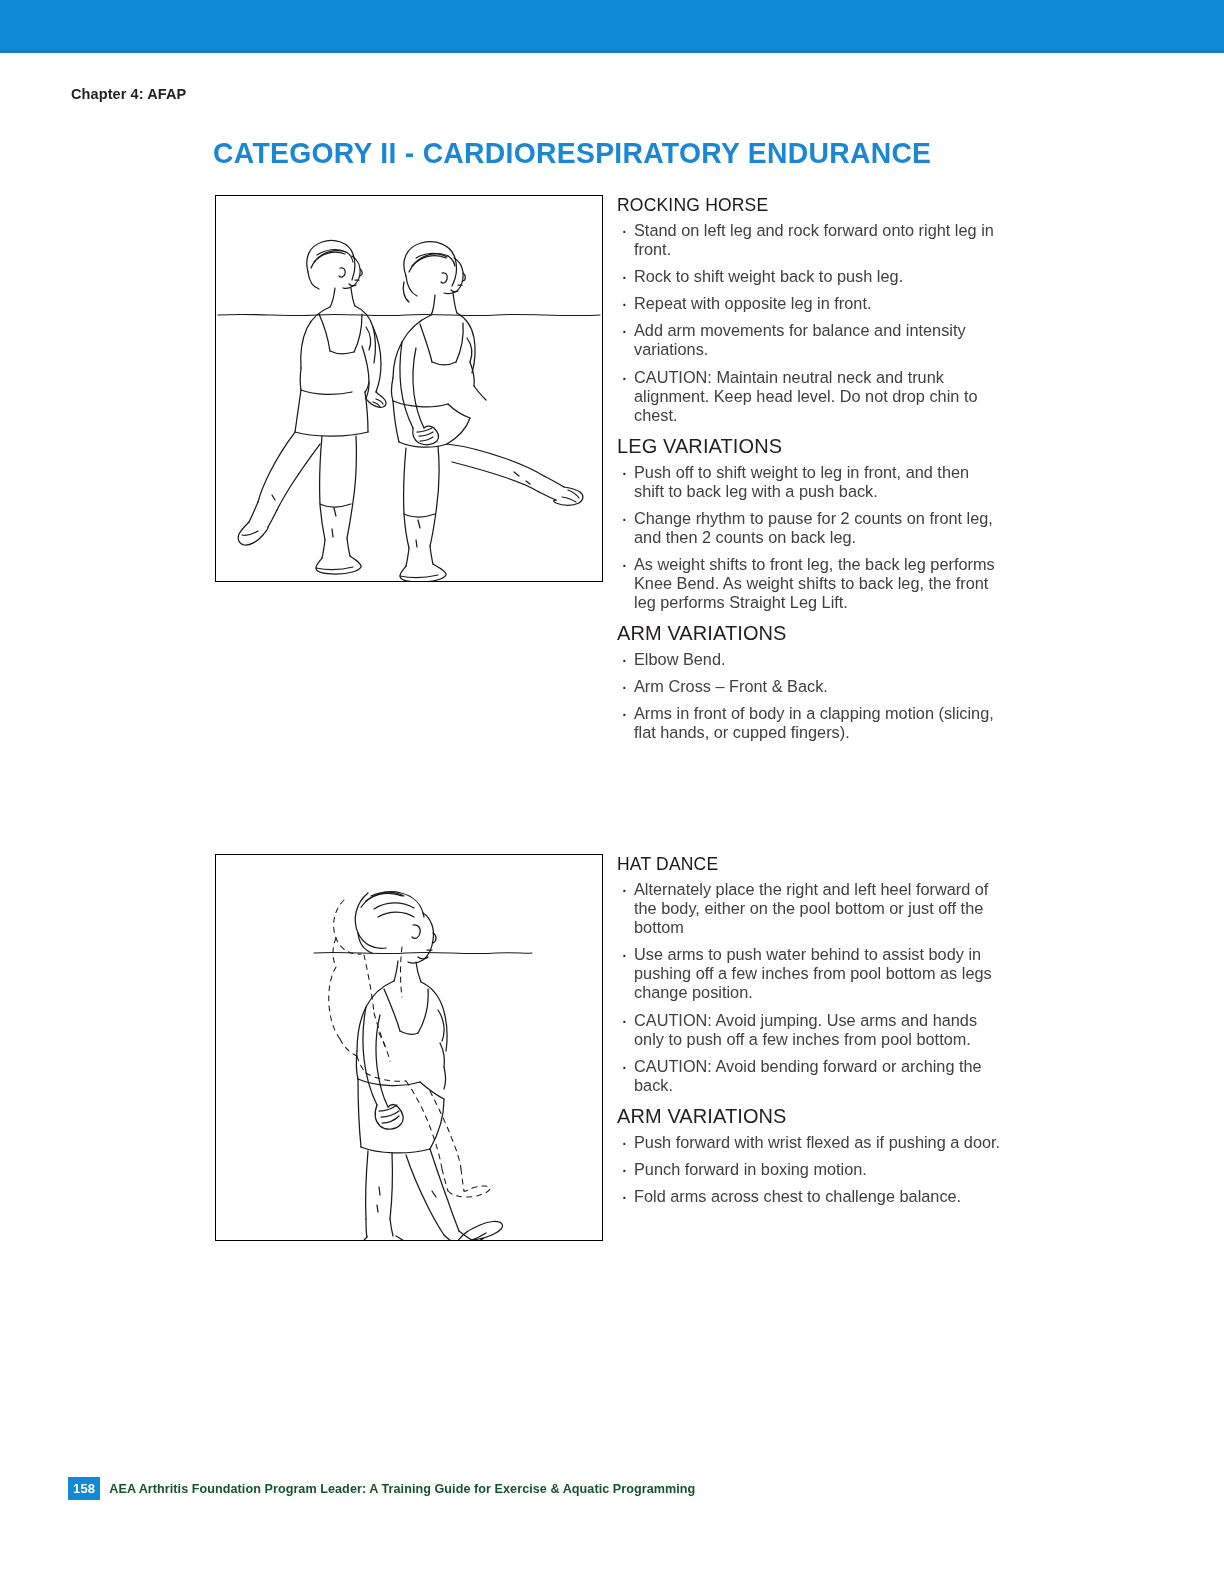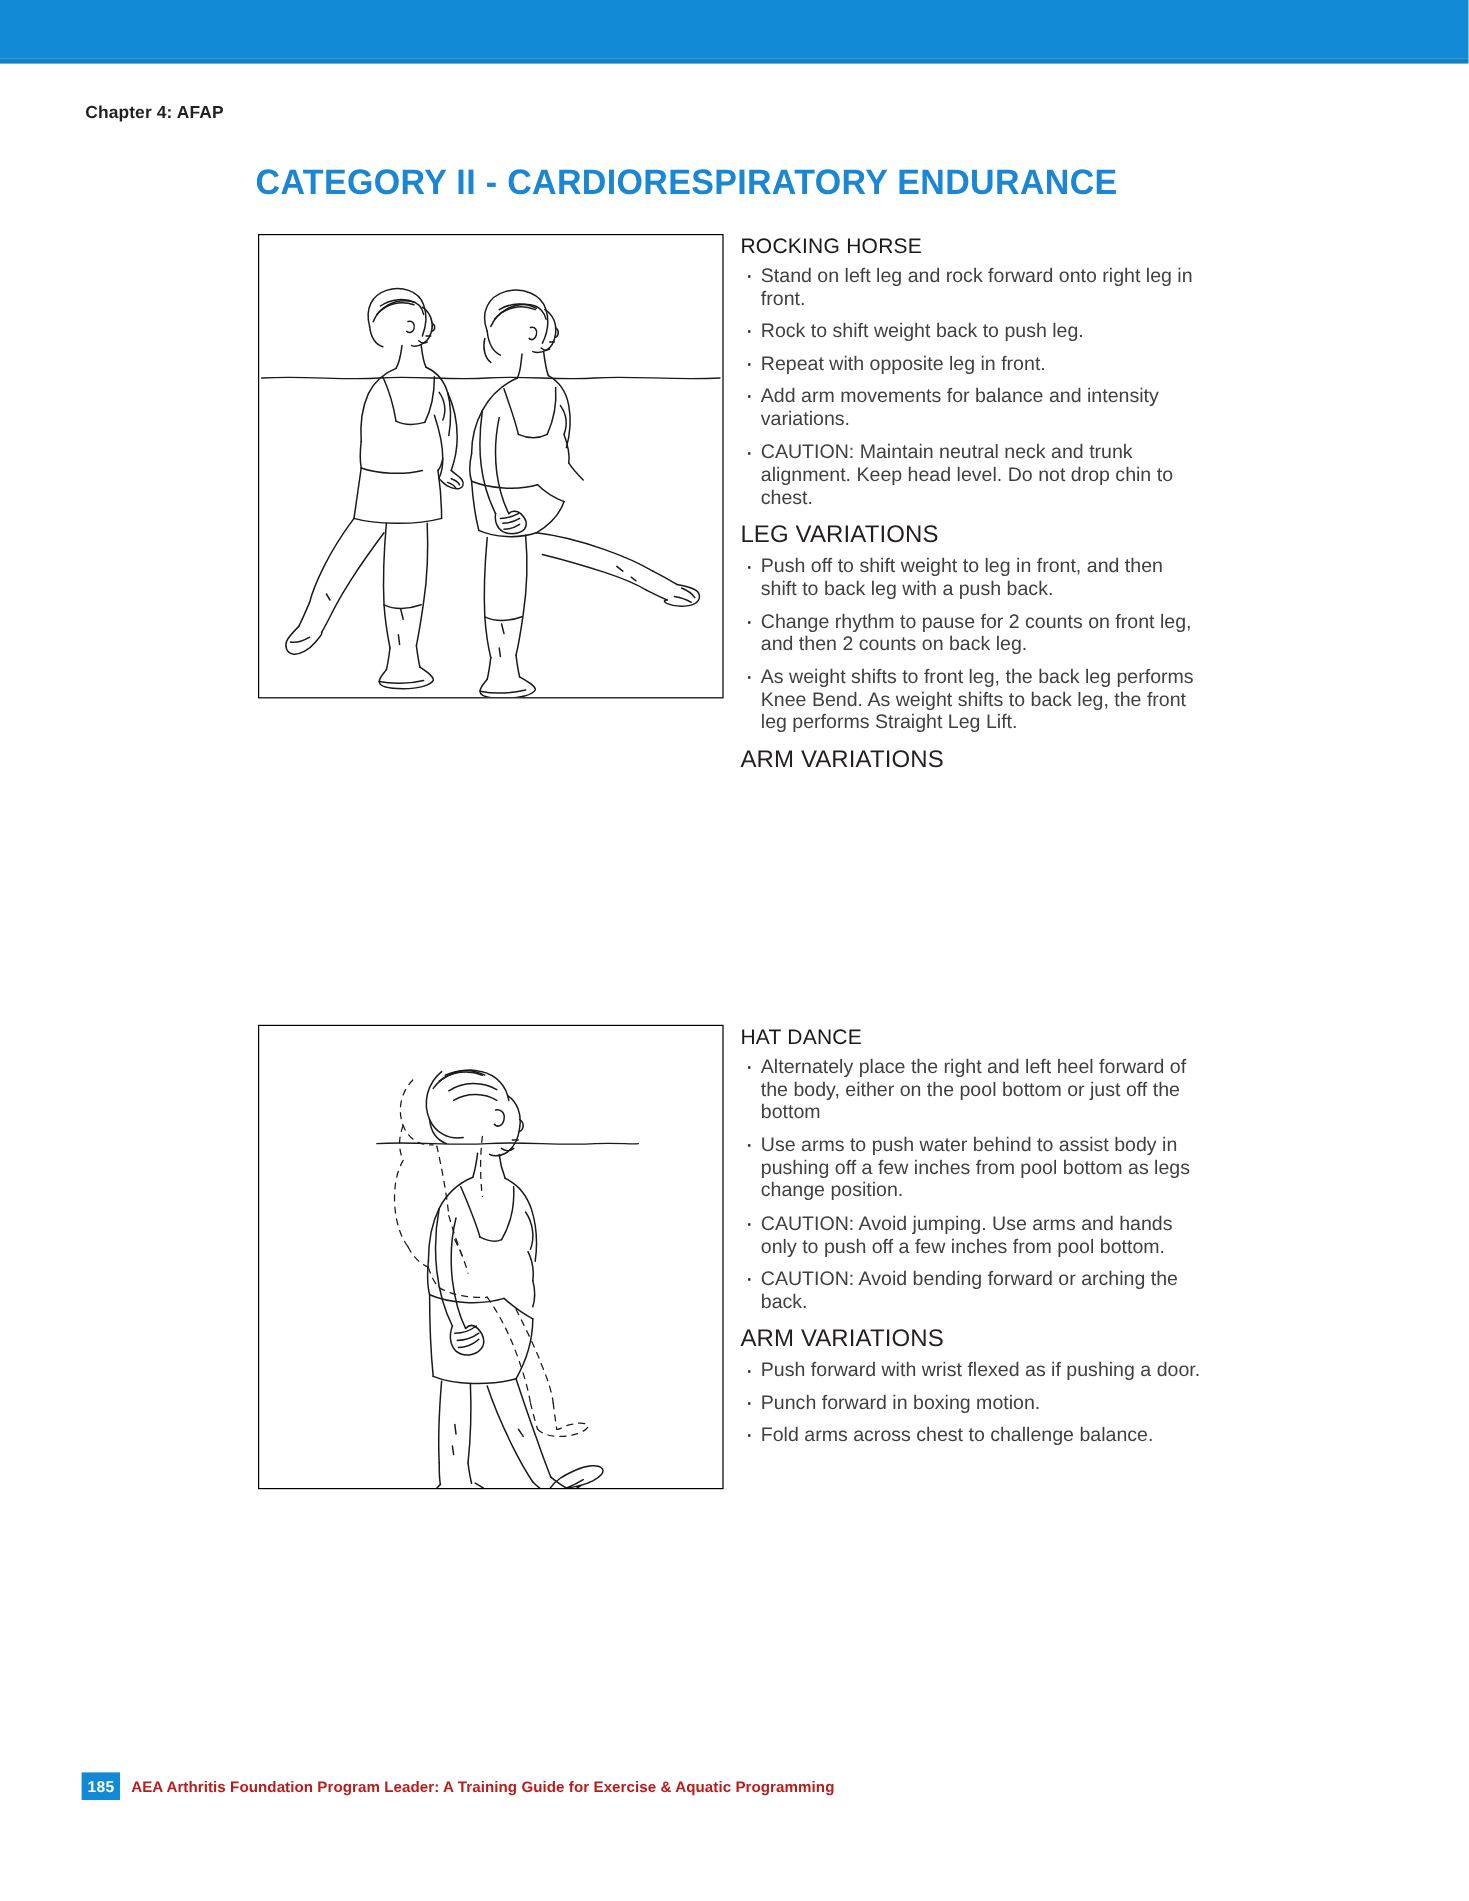"Elbow Bend." ul.bullets { html: none -> <ul> <li>Elbow Bend.</li> <li>Arm Cross – Front &amp; Back.</li> <li>Arms in front of body in a clapping motion (slicing, flat hands, or cupped fingers).</li> </ul> }
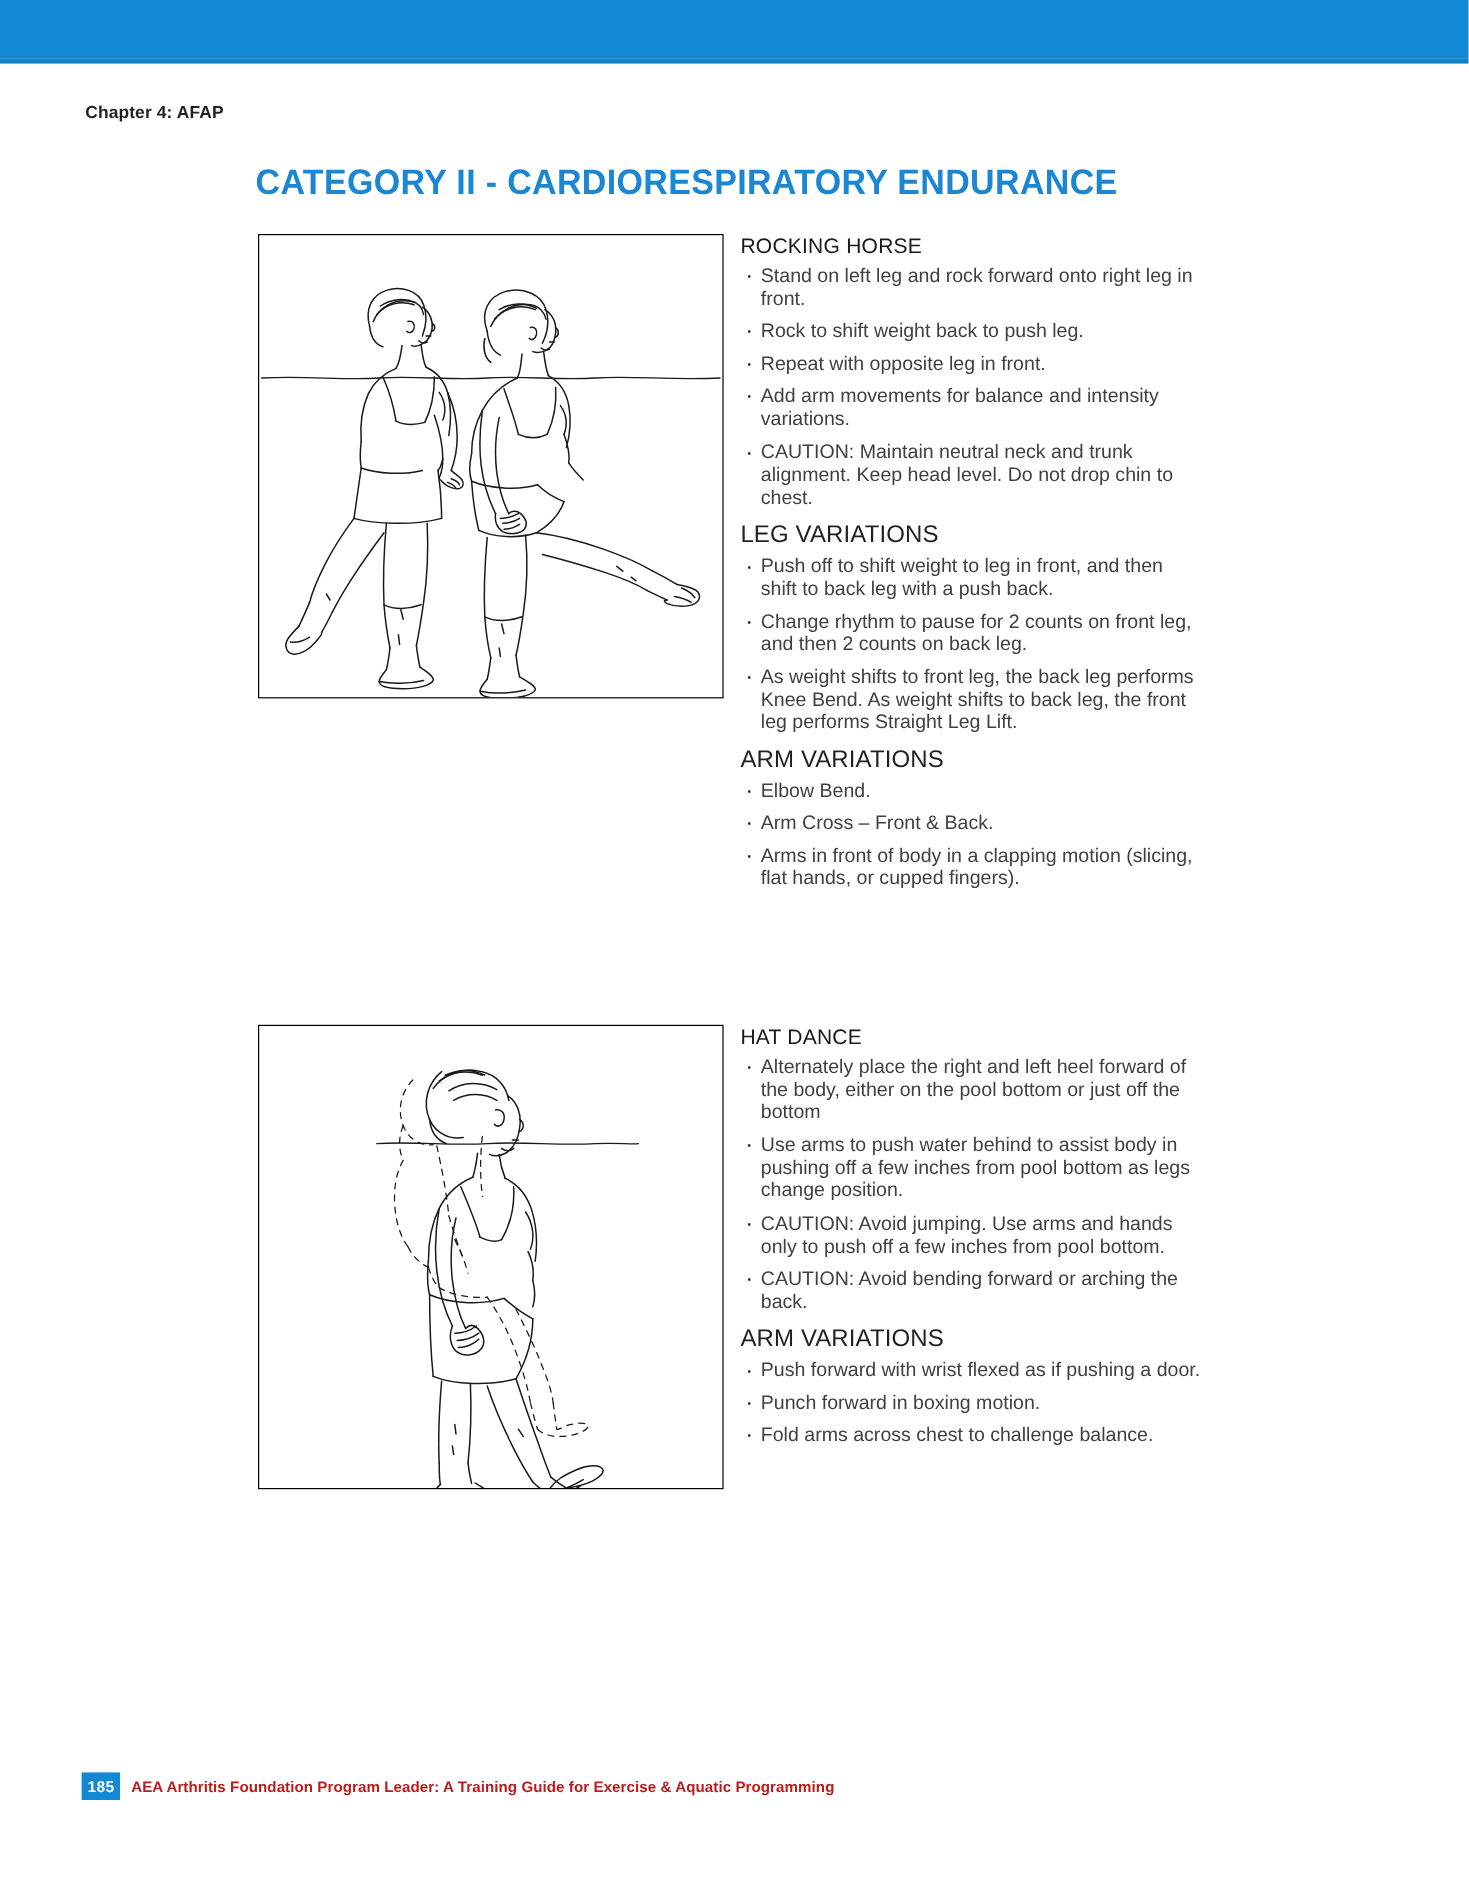"185" span.page-number { text: 185 -> 158 }
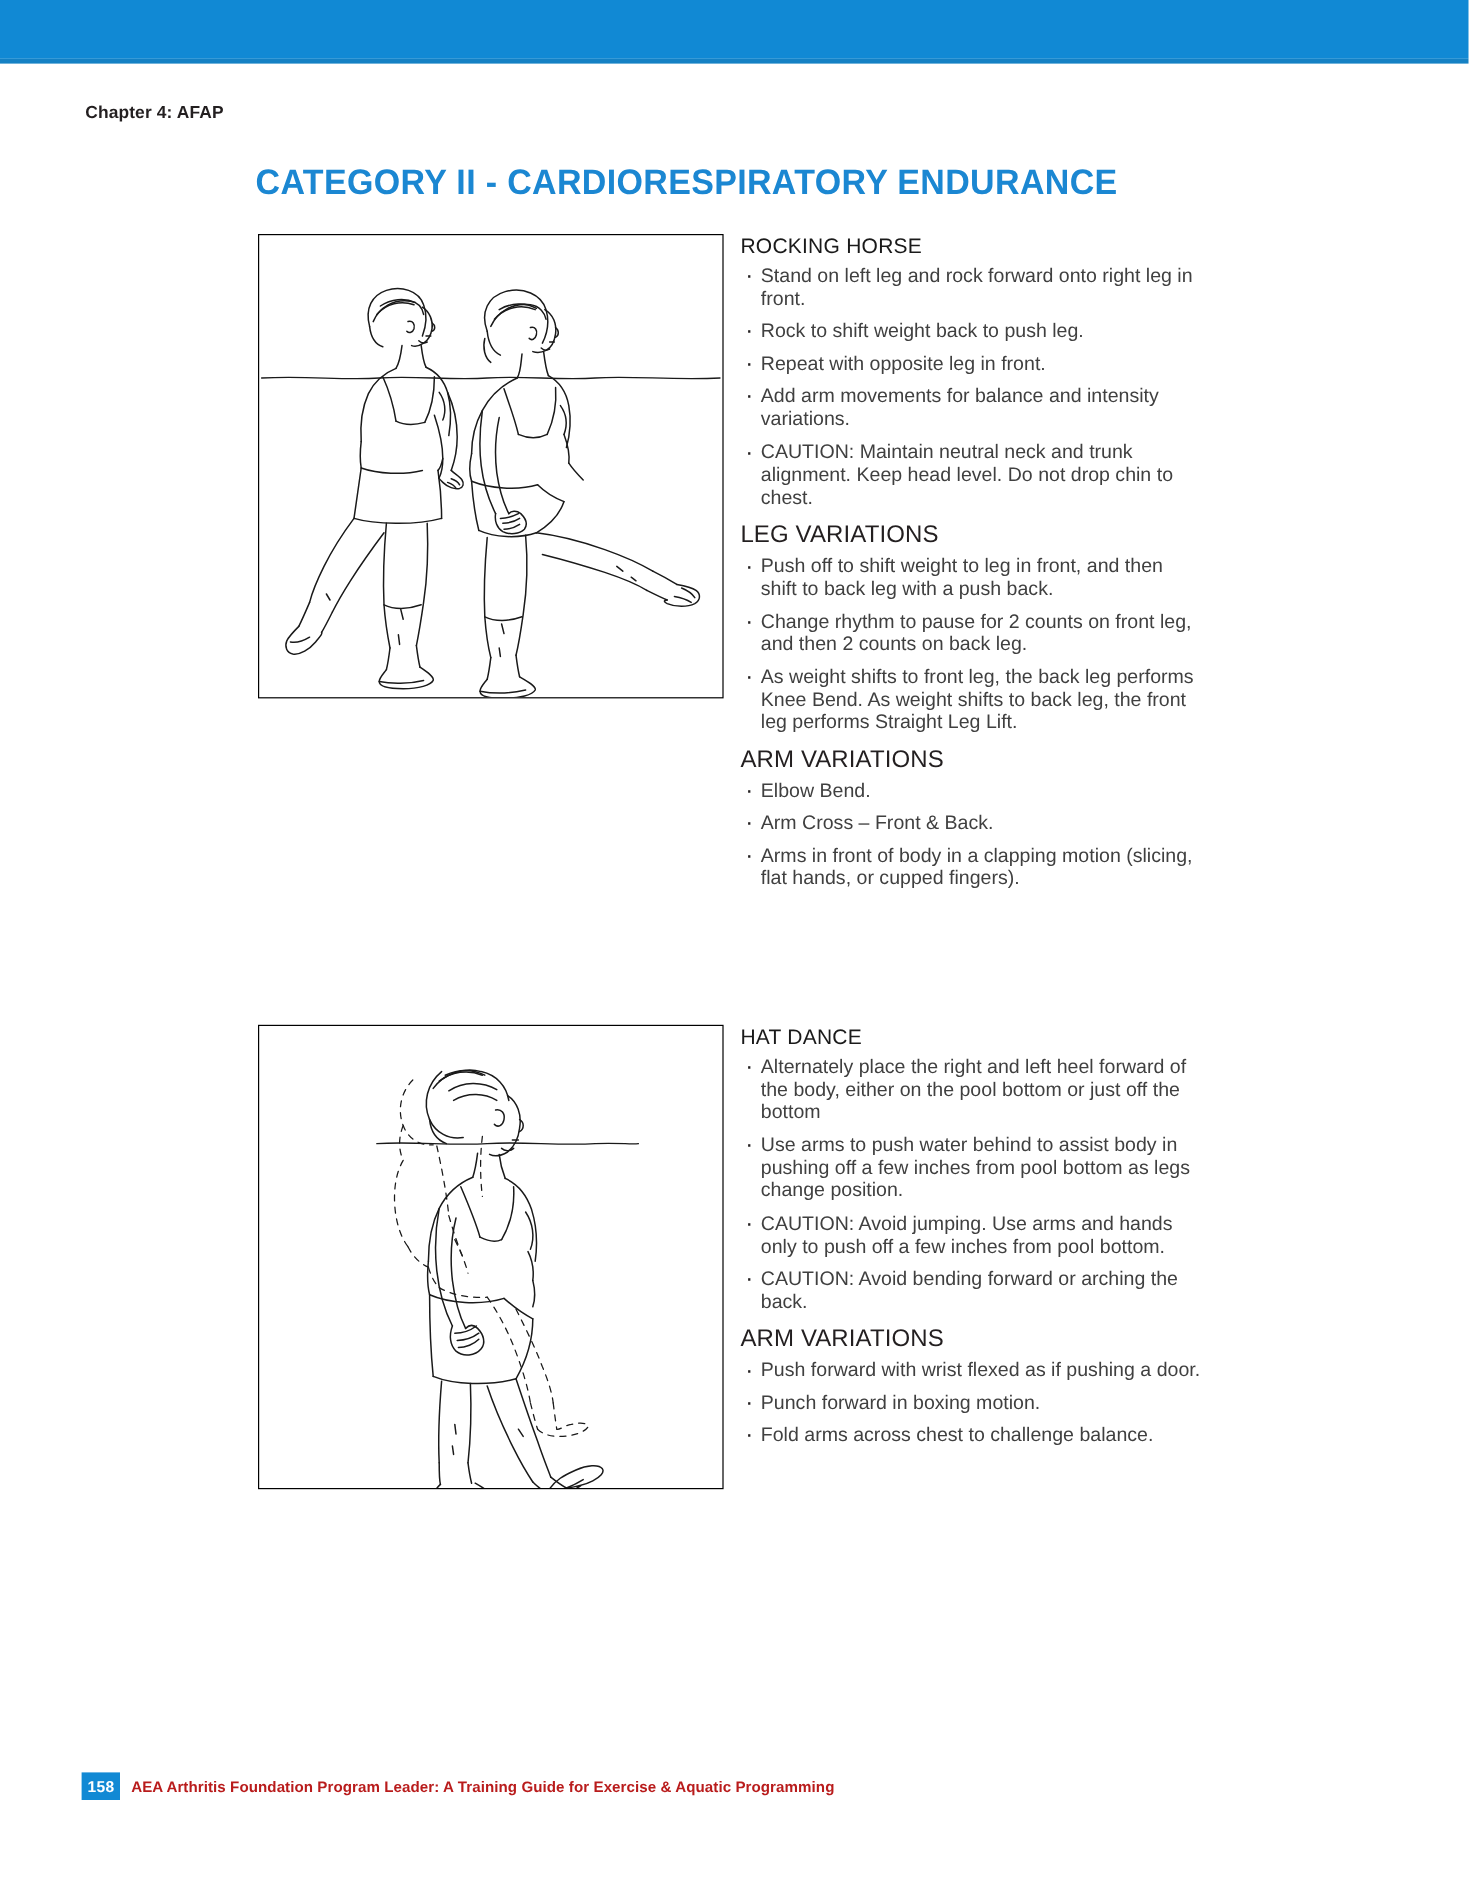"AEA Arthritis Foundation Program Leader:" .footer-text { color: #b91c1c -> #14532d }
